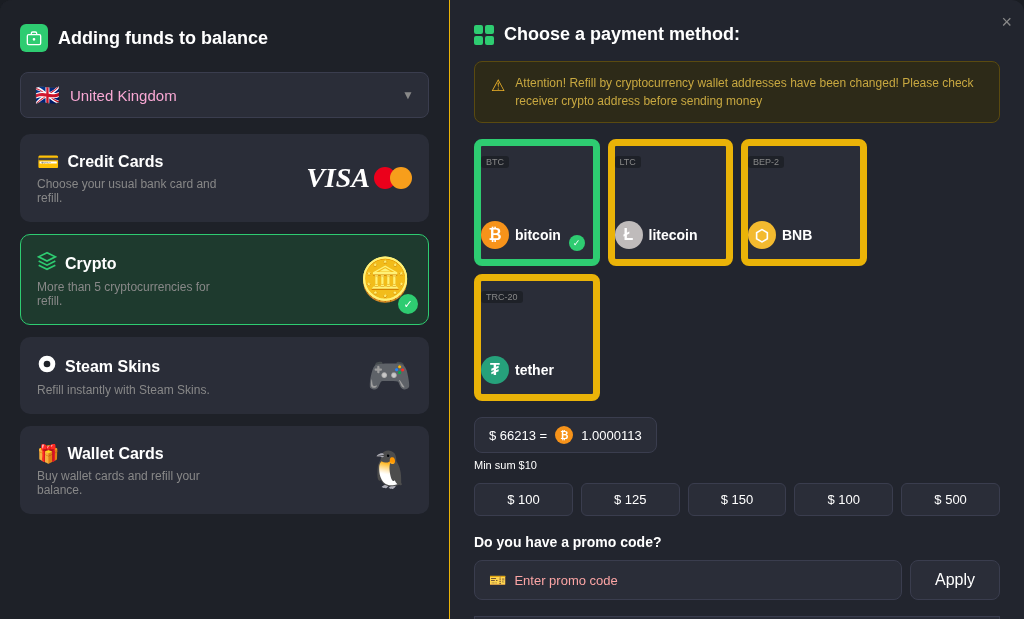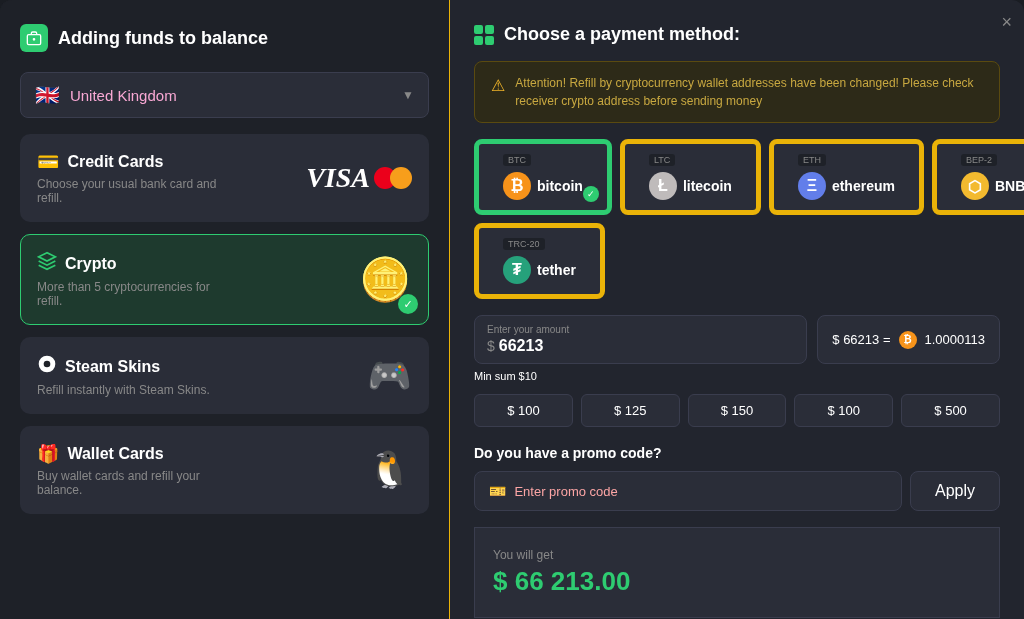"BTC" .crypto-card { border: 5px solid #eab308 -> 7px solid #eab308; gap: none -> 47px; padding: 10px 24px -> 10px 0 }
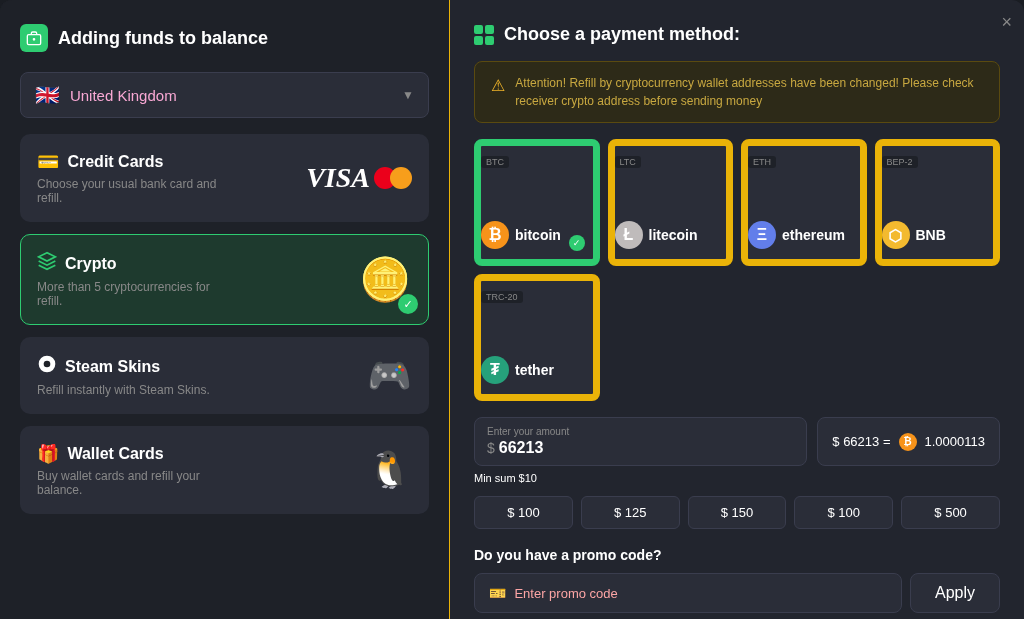"ETH" div.crypto-card { html: <div> <span>ETH</span> <div> <div>Ξ</div> <span>ethereum</span> </div> </div> -> none }
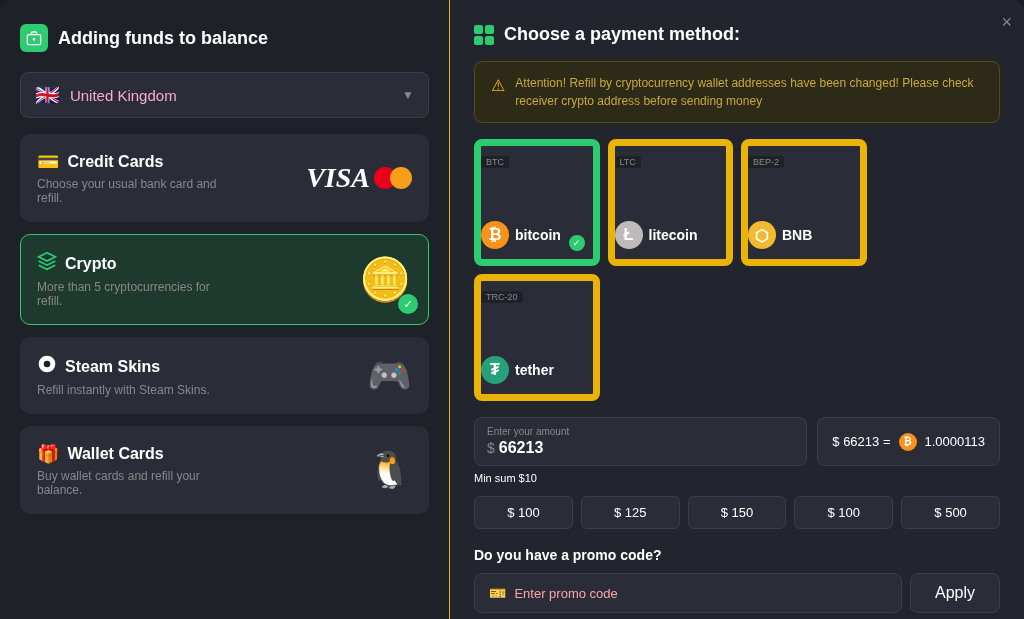"Enter your amount" div.amount-input-wrap { html: <div> <div>Enter your amount</div> <div> <span>$</span> <span>66213</span> </div> </div> -> none }
